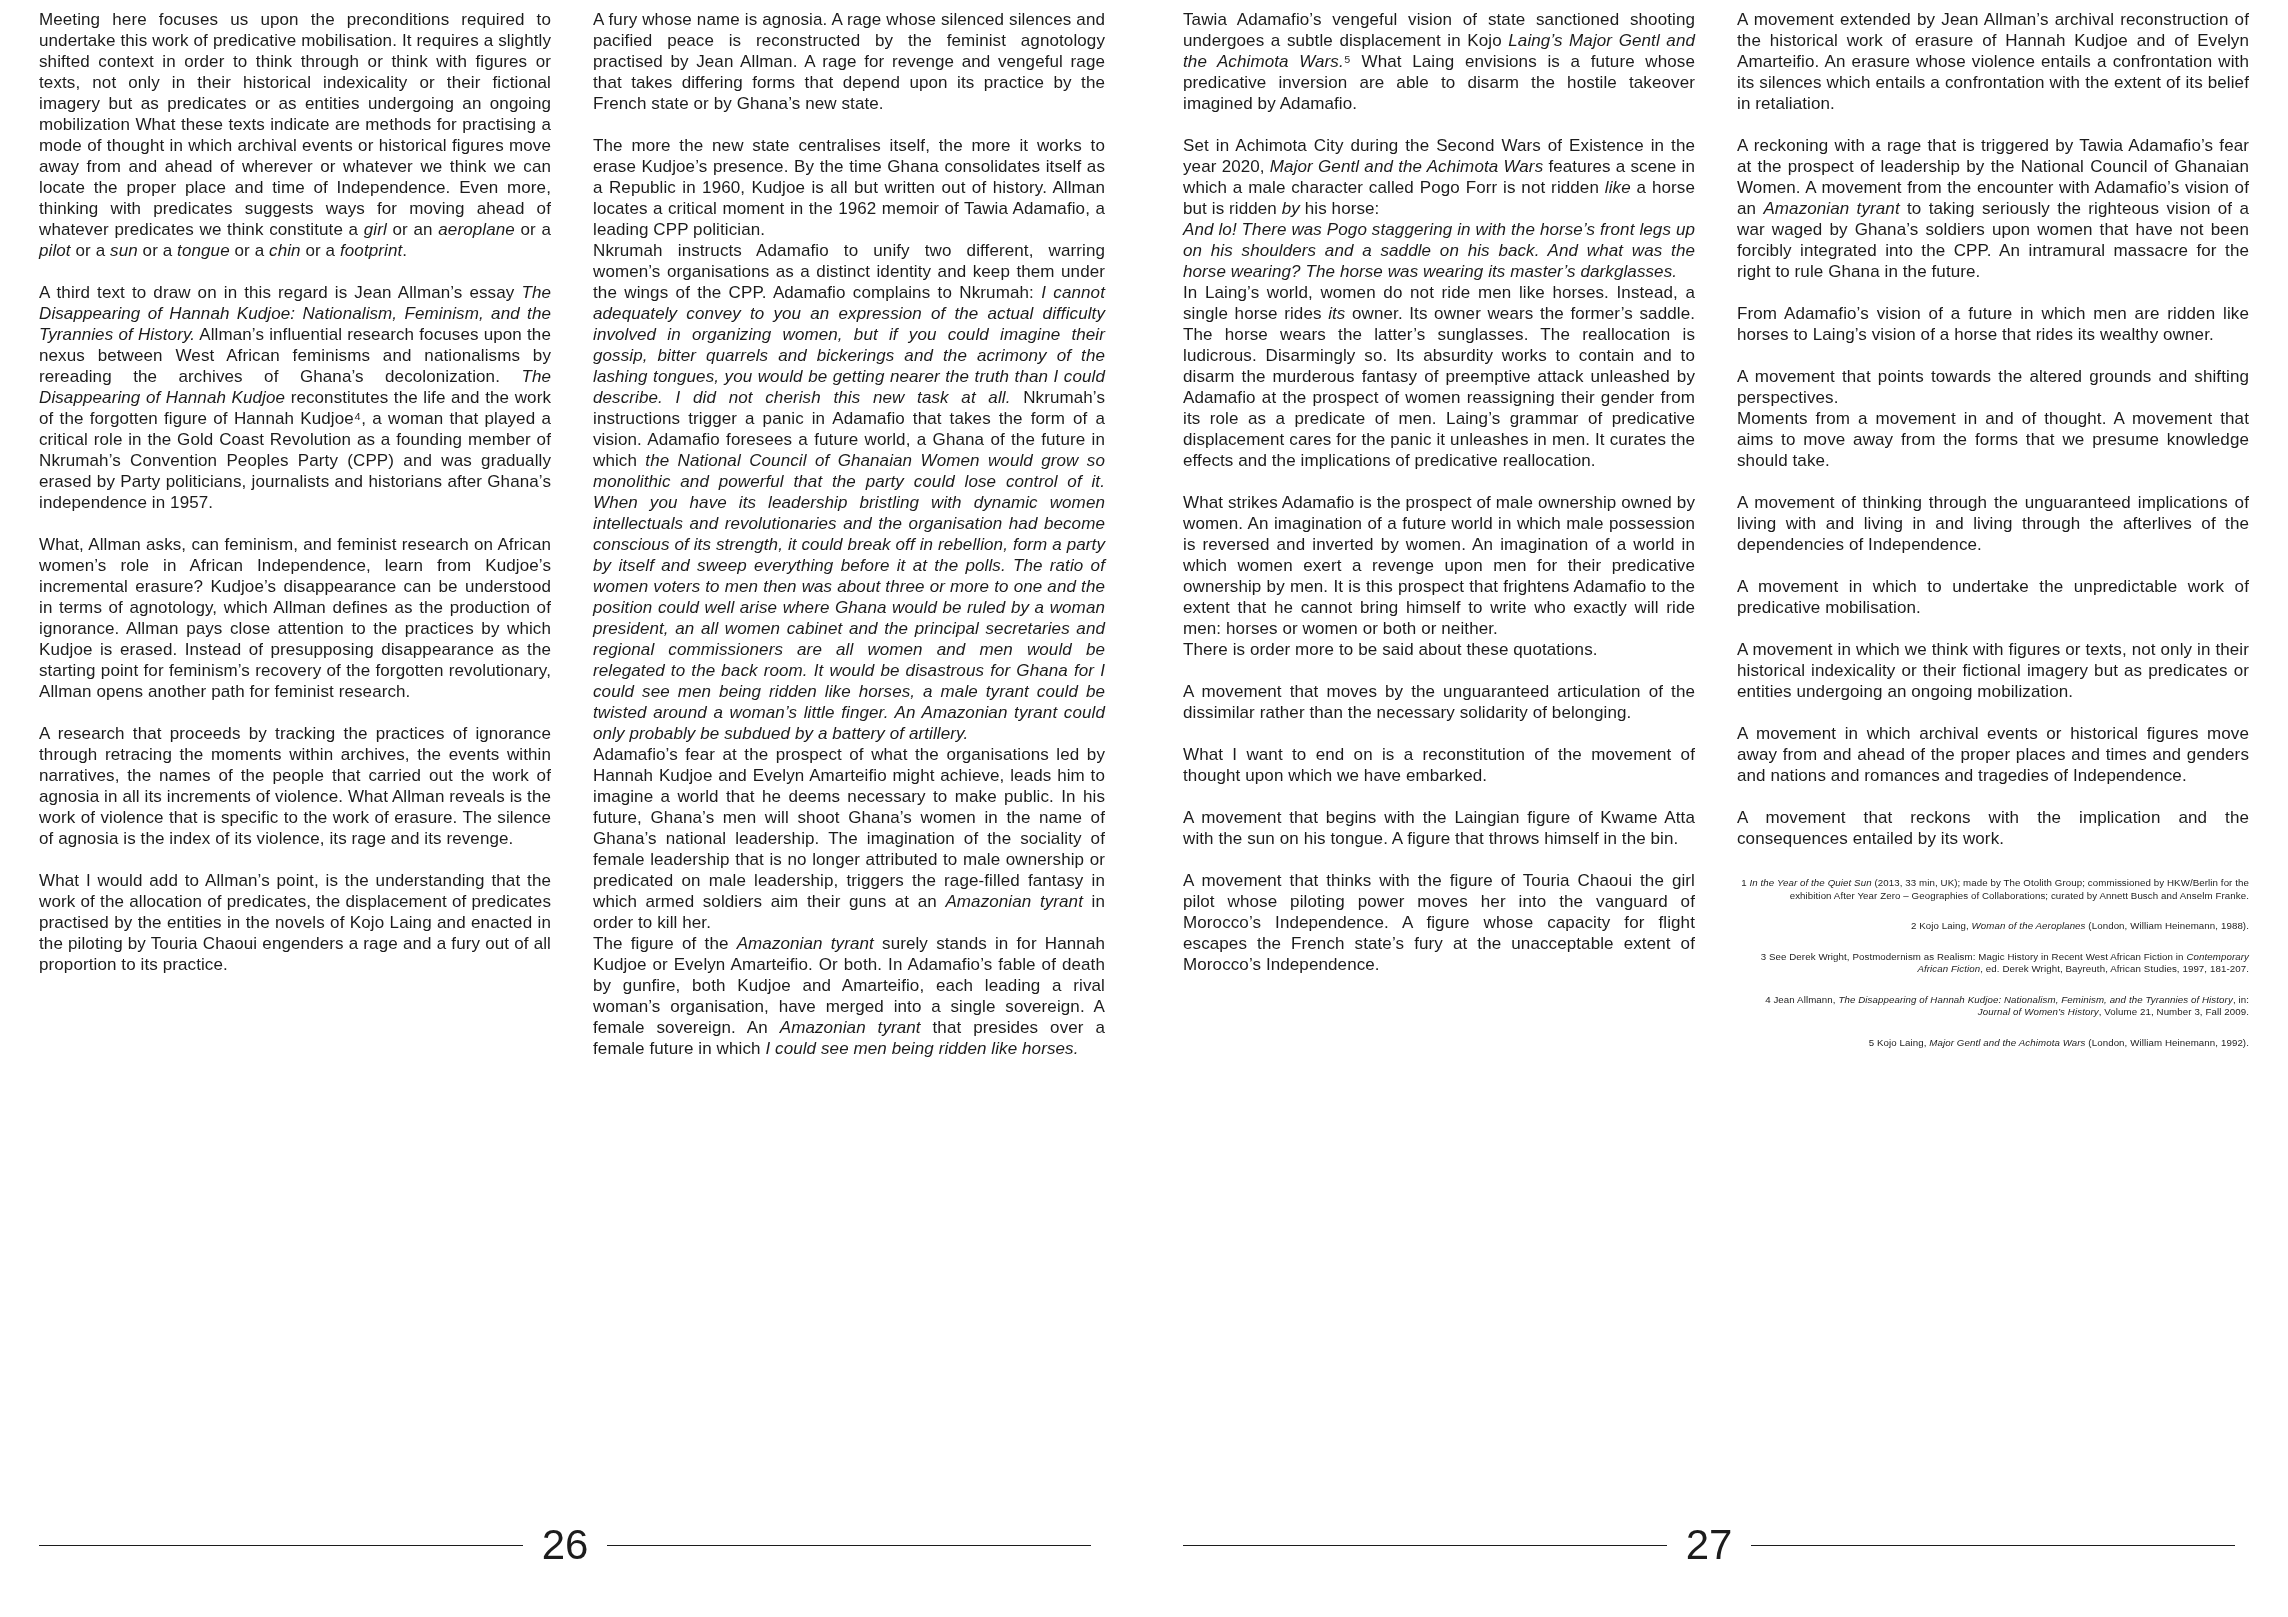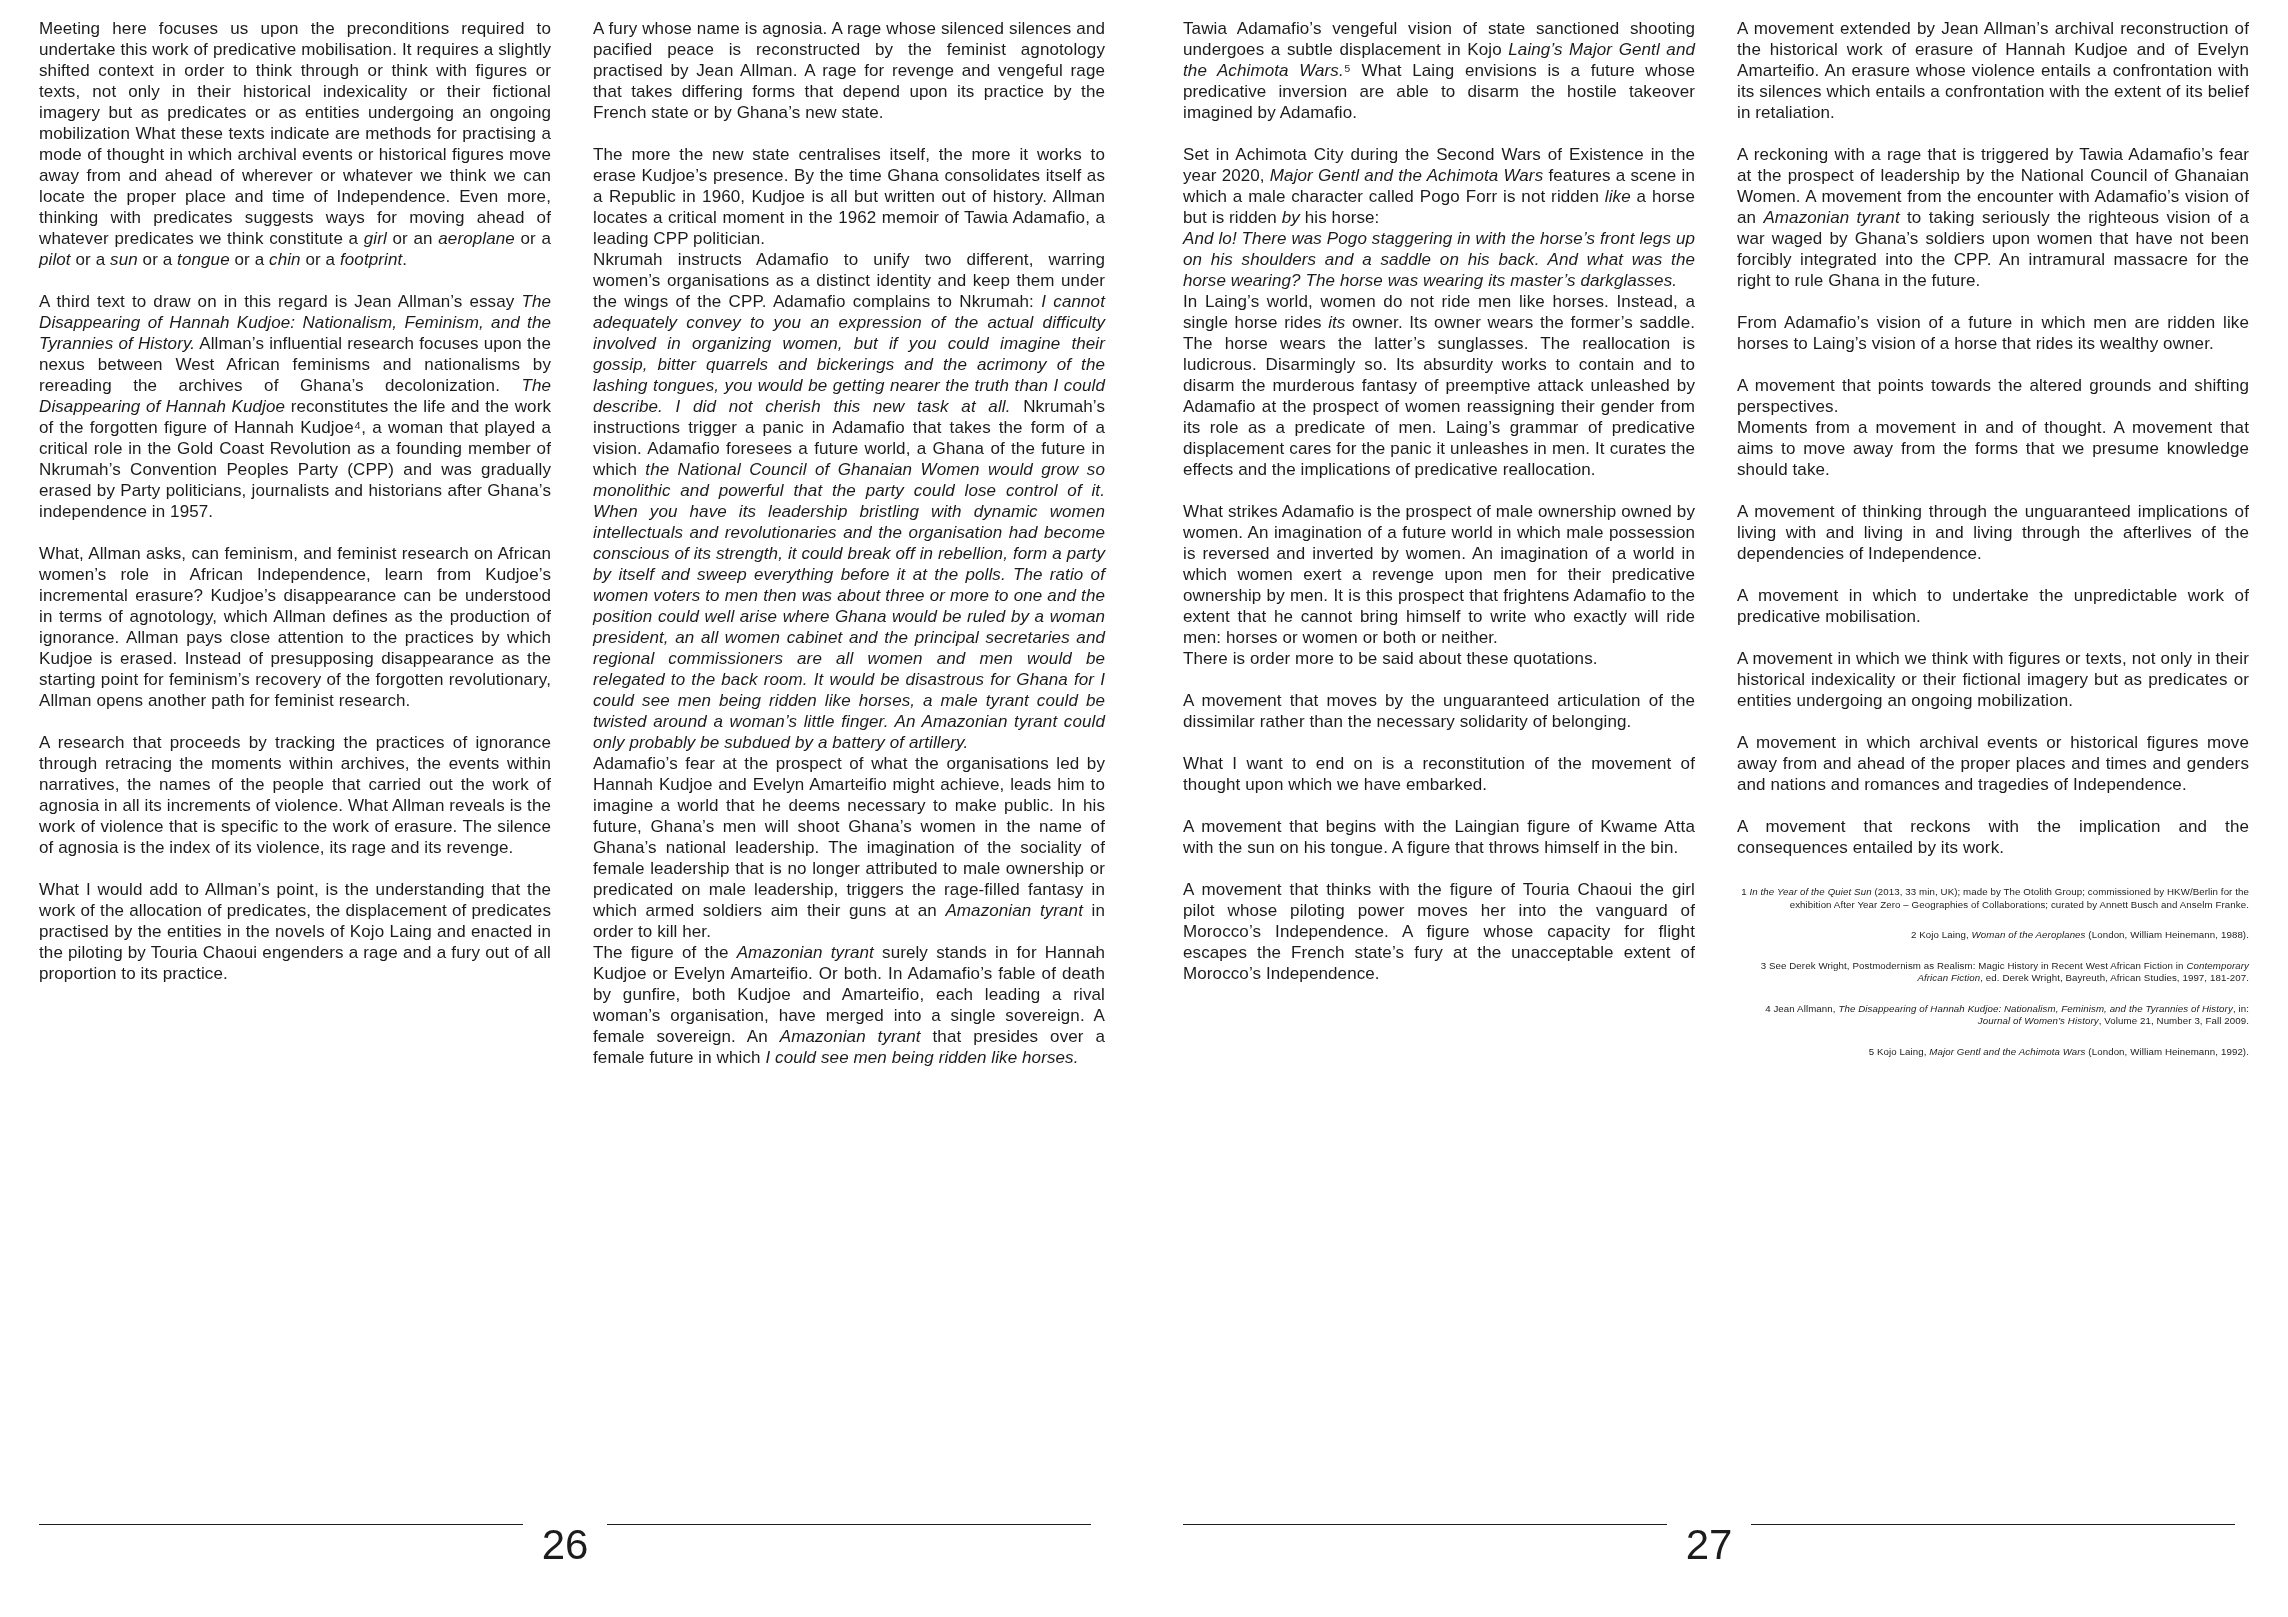"Meeting here focuses us upon" .page { padding: 18px 39px 0 39px -> 9px 39px 0 39px }
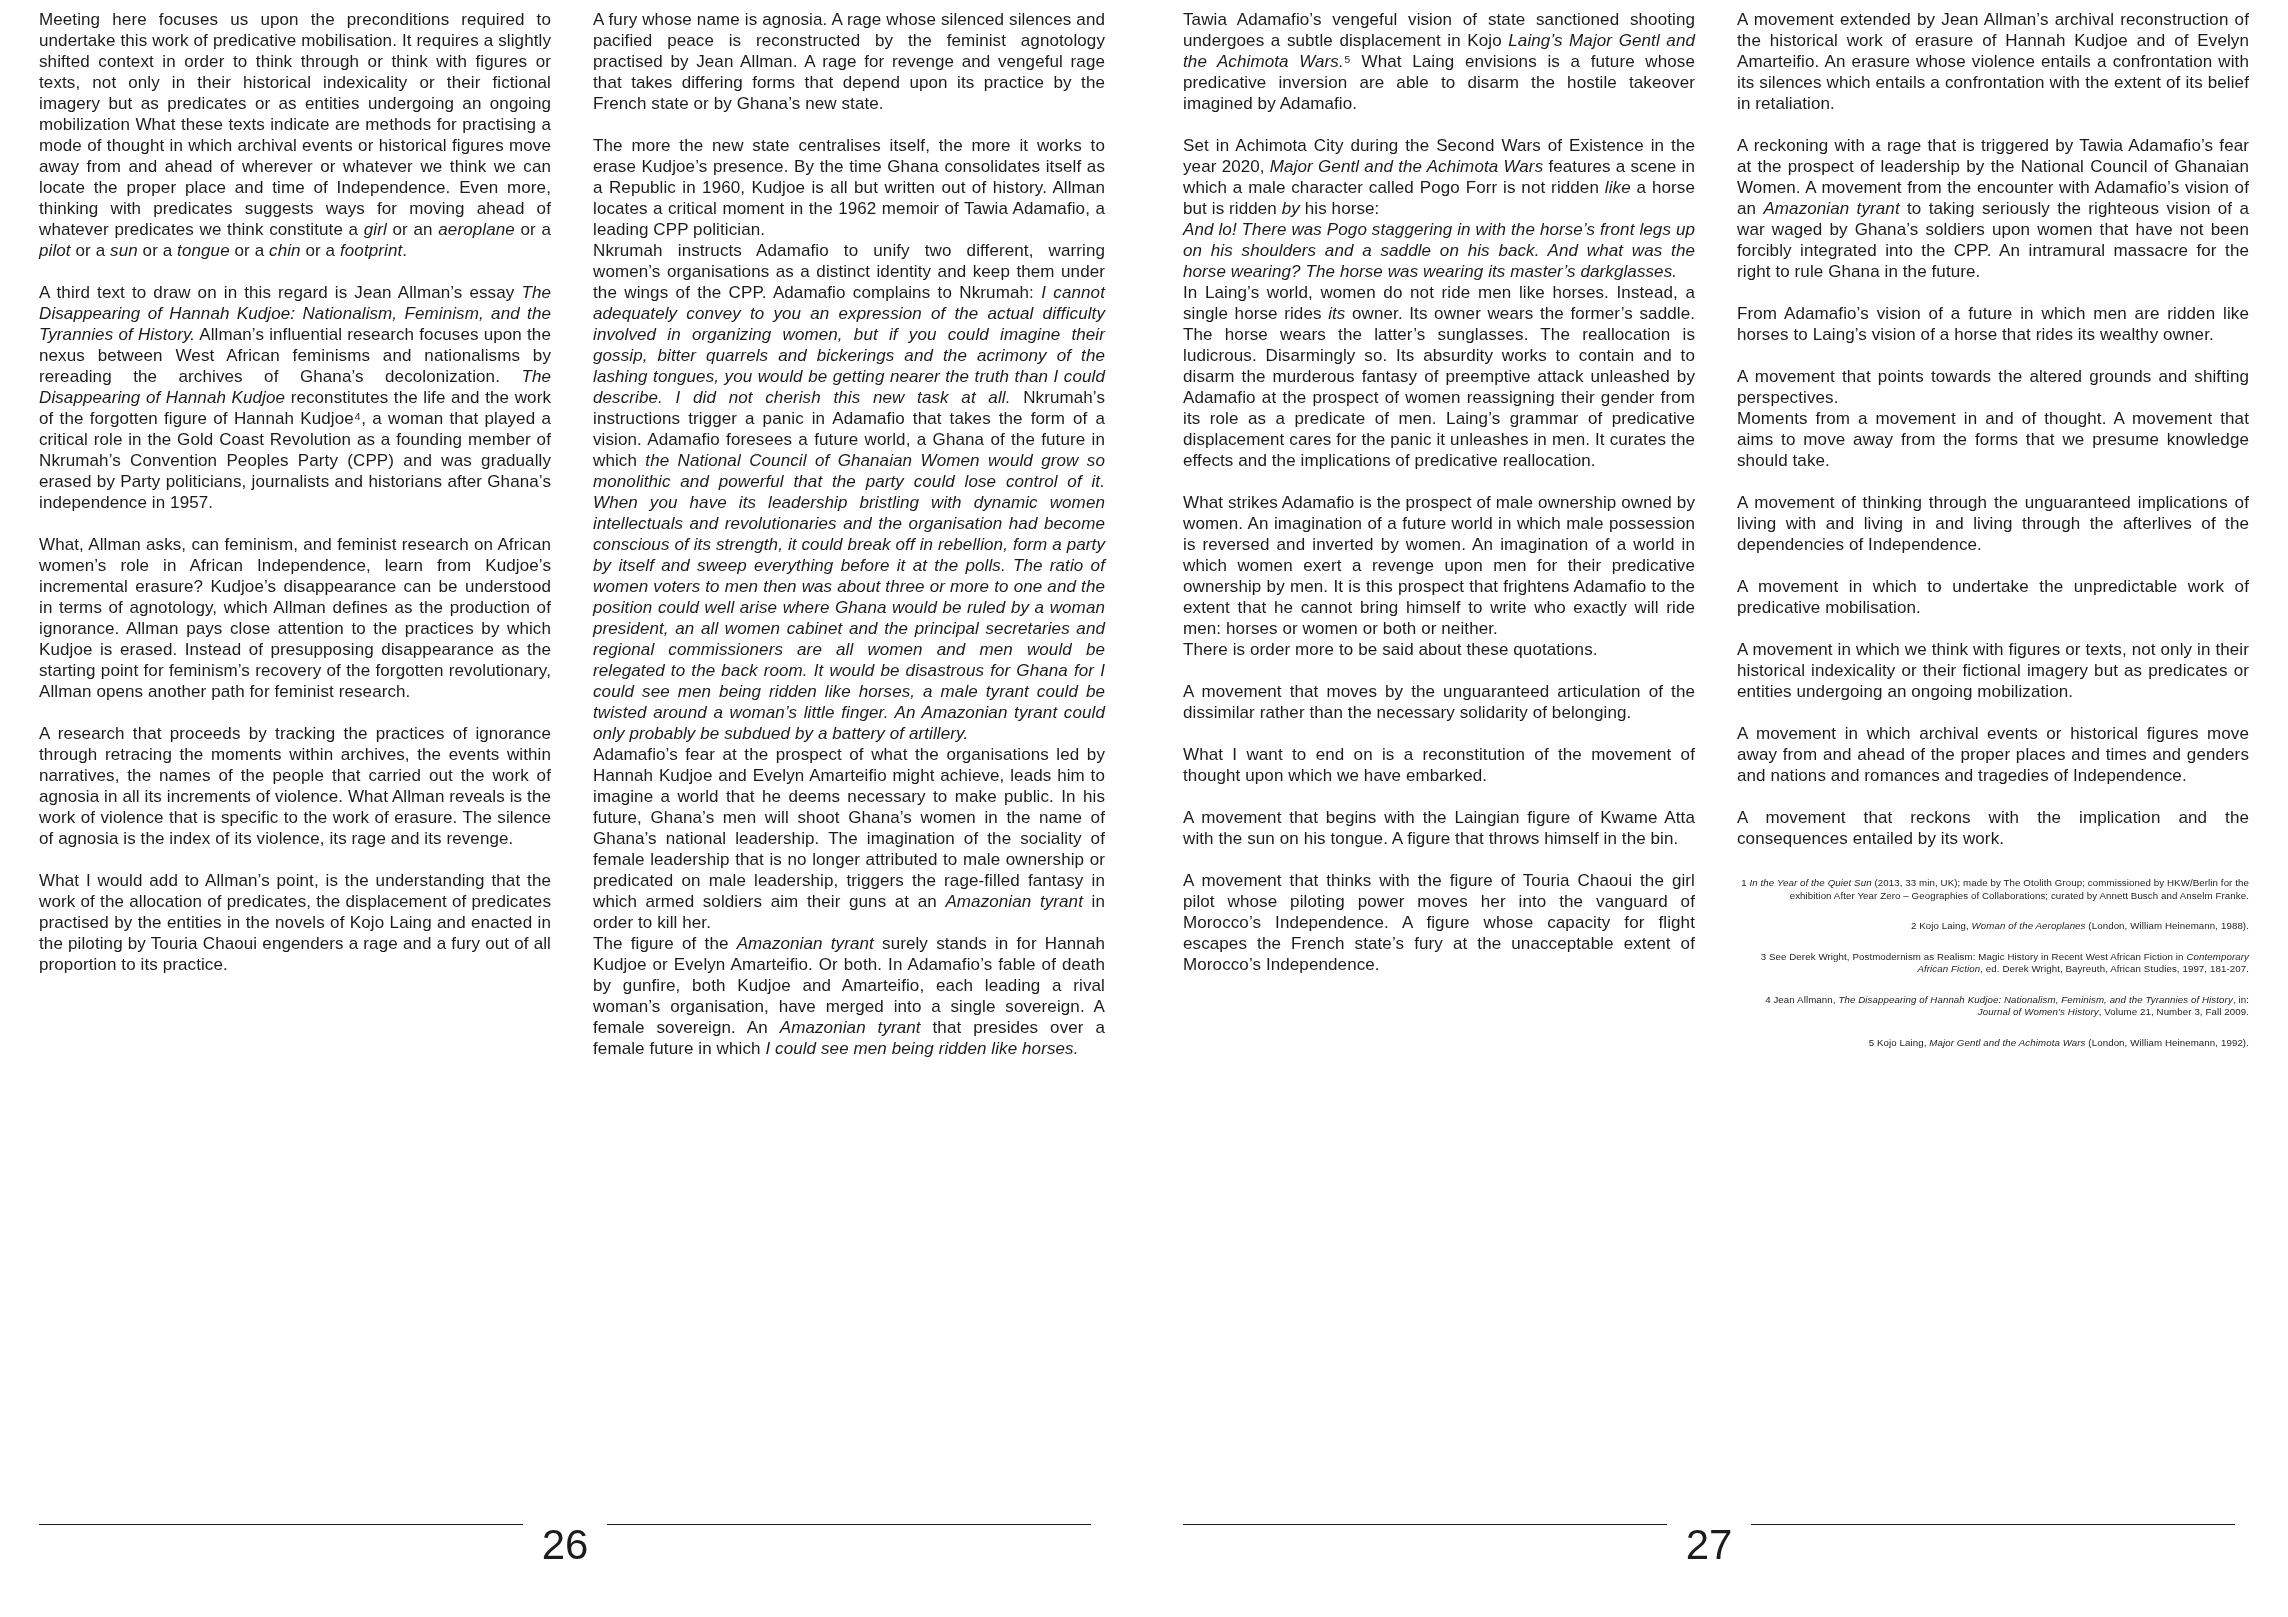"26" .page-footer { align-items: flex-start -> center }
